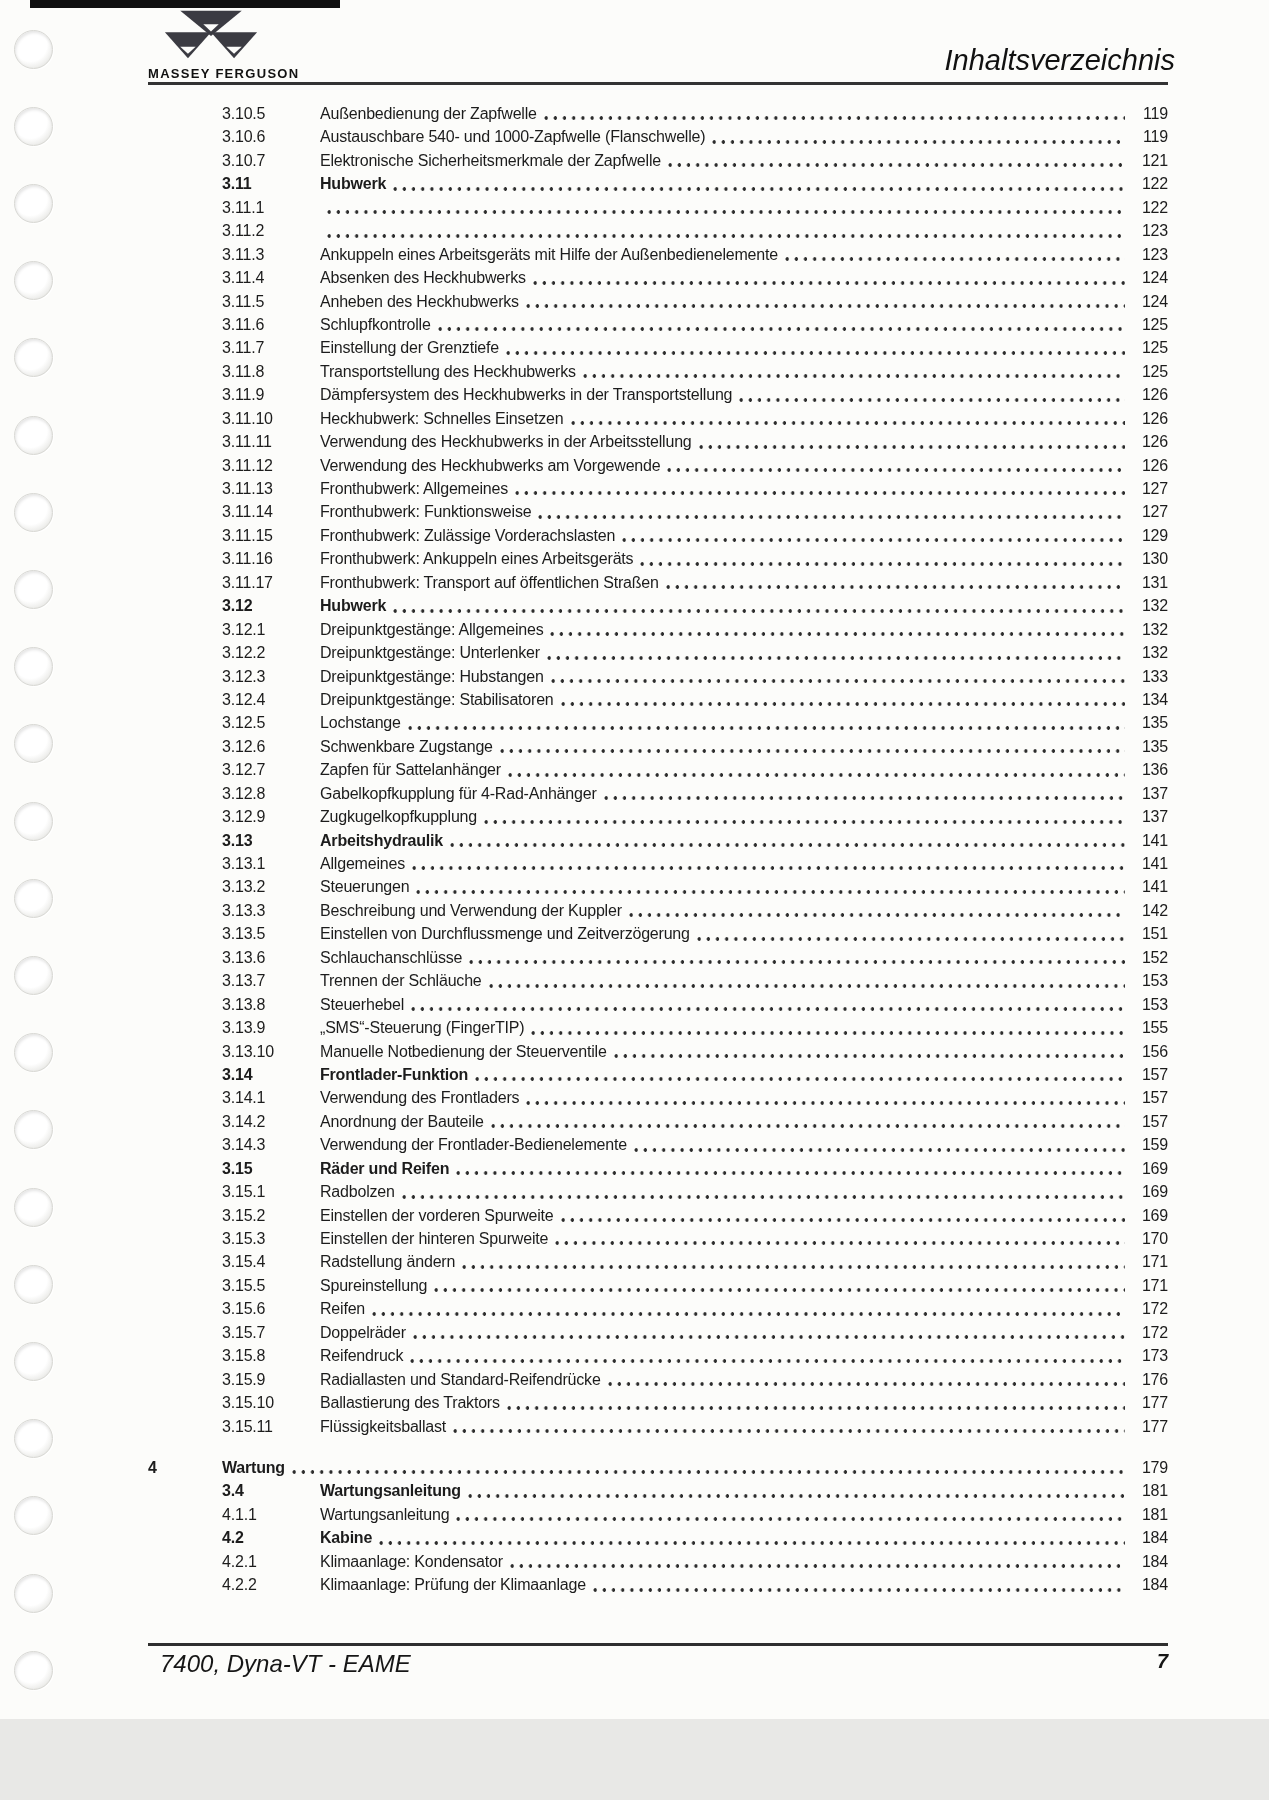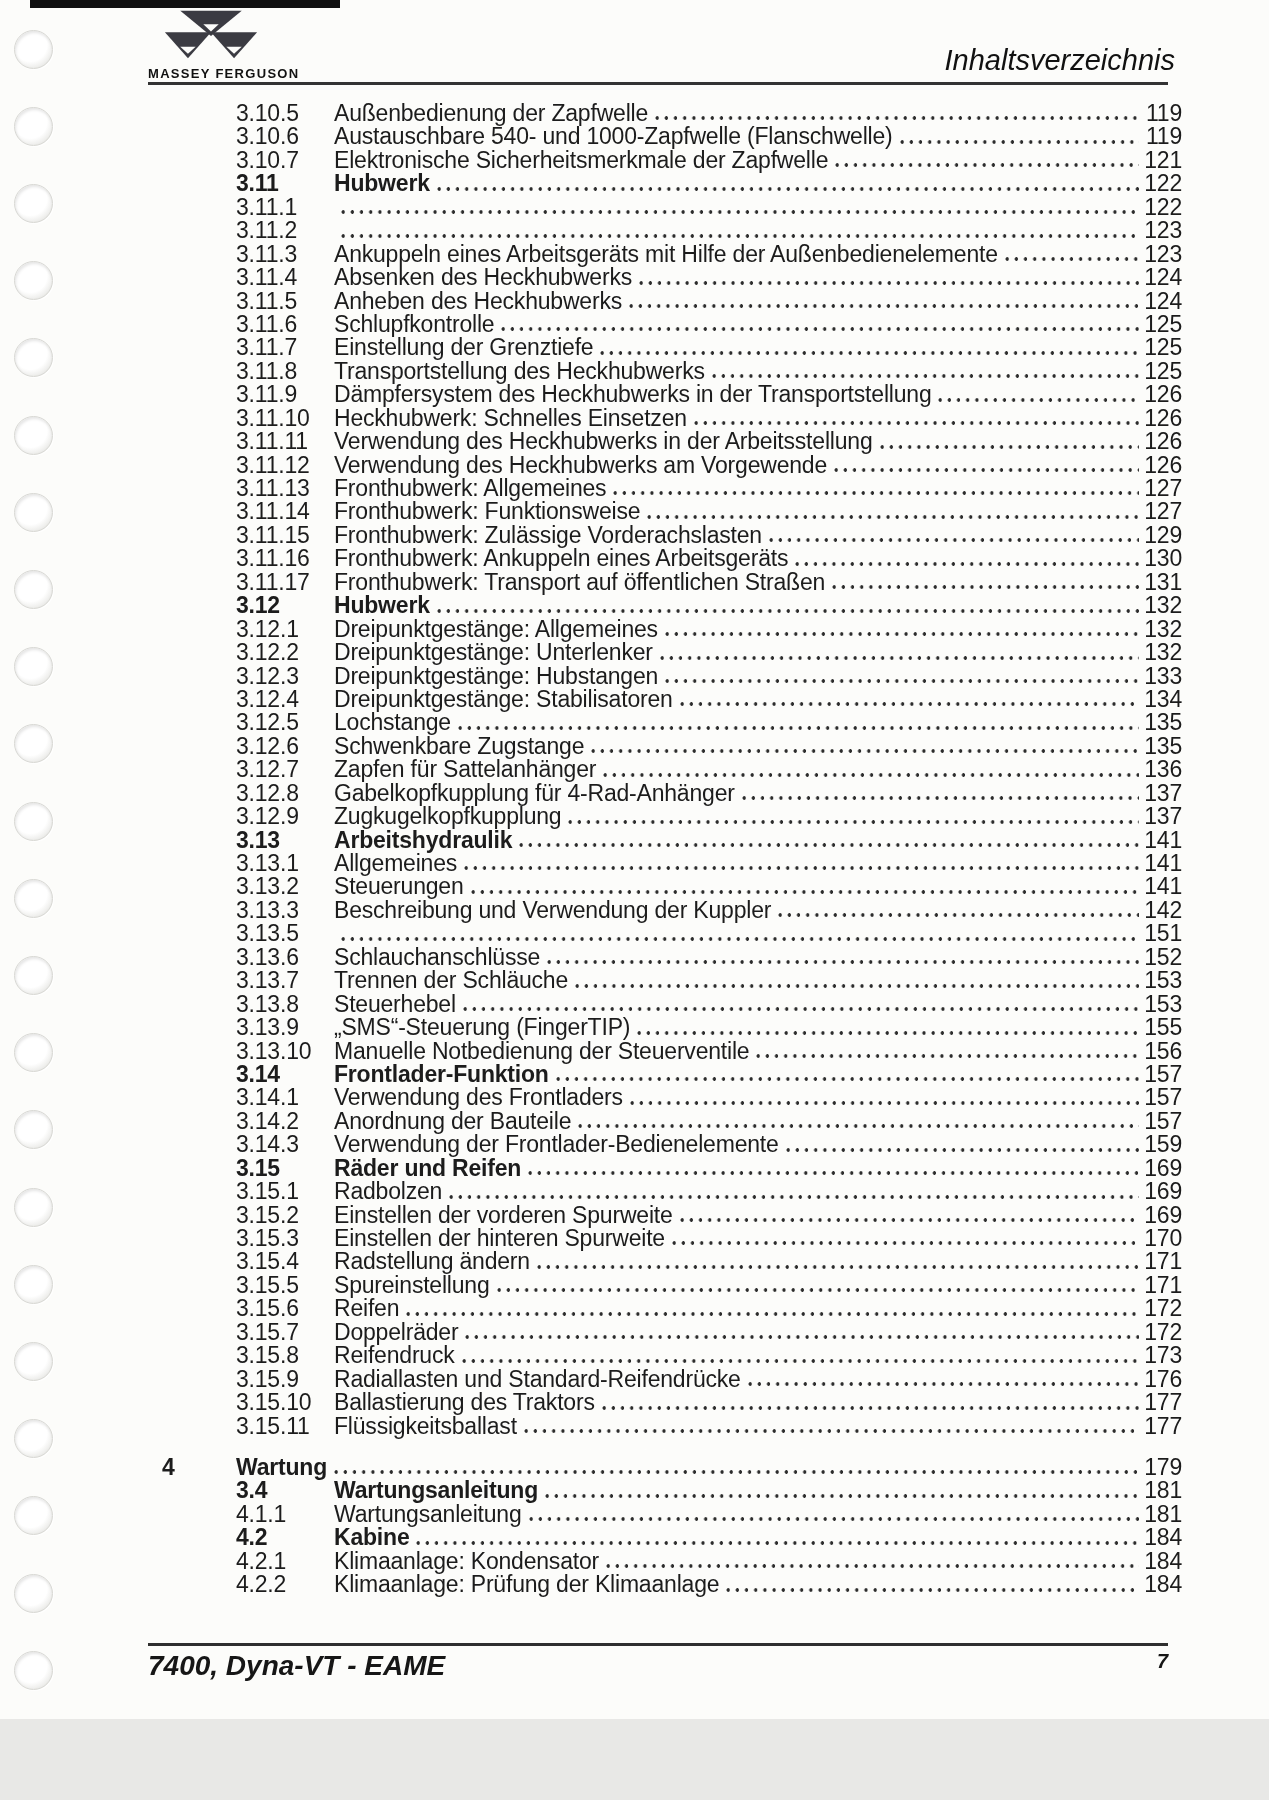"3.10.5" .toc { font-size: 23px -> 16px; left: 162px -> 148px }
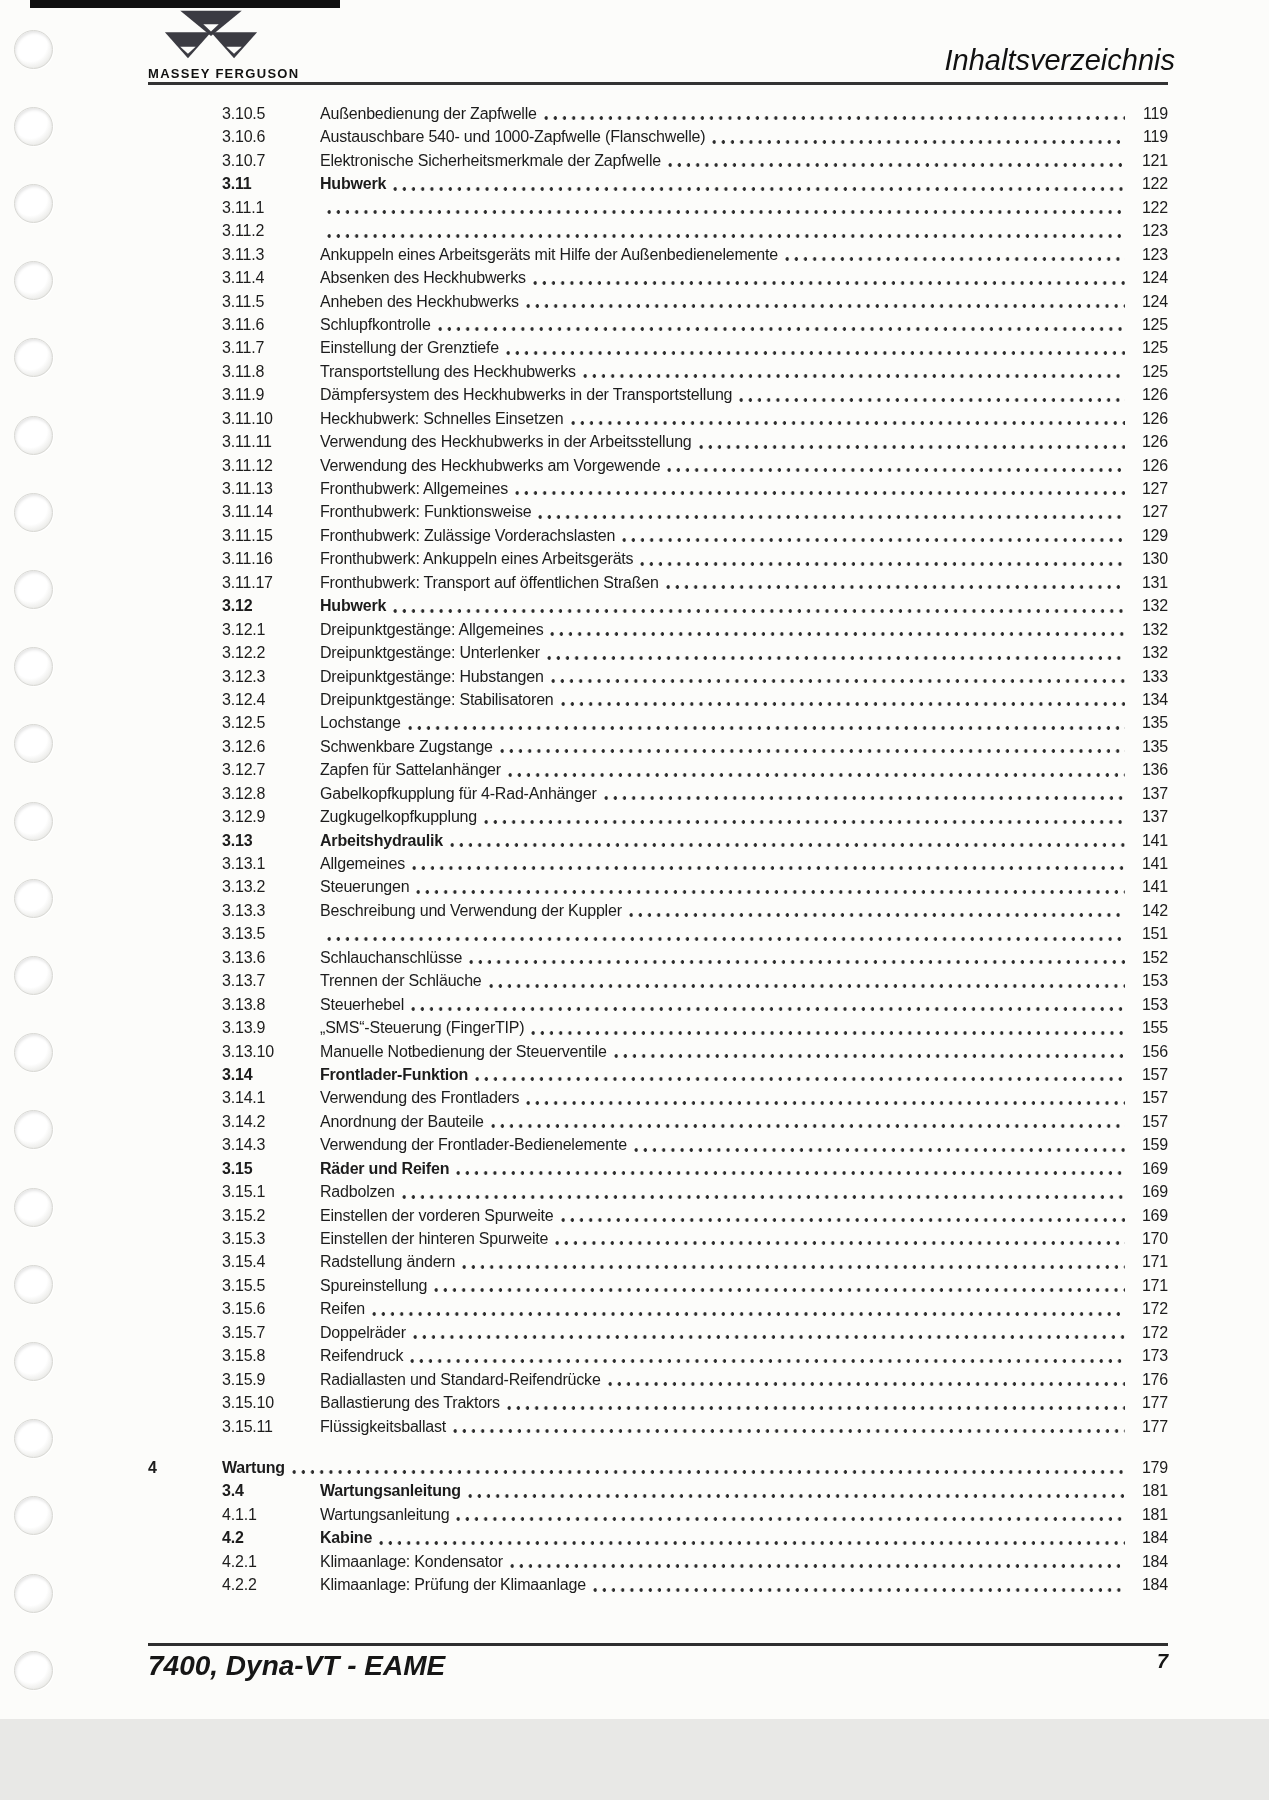"Einstellen von Durchflussmenge und" span.title { html: none -> <span>Einstellen von Durchflussmenge und Zeitverzögerung</span> }
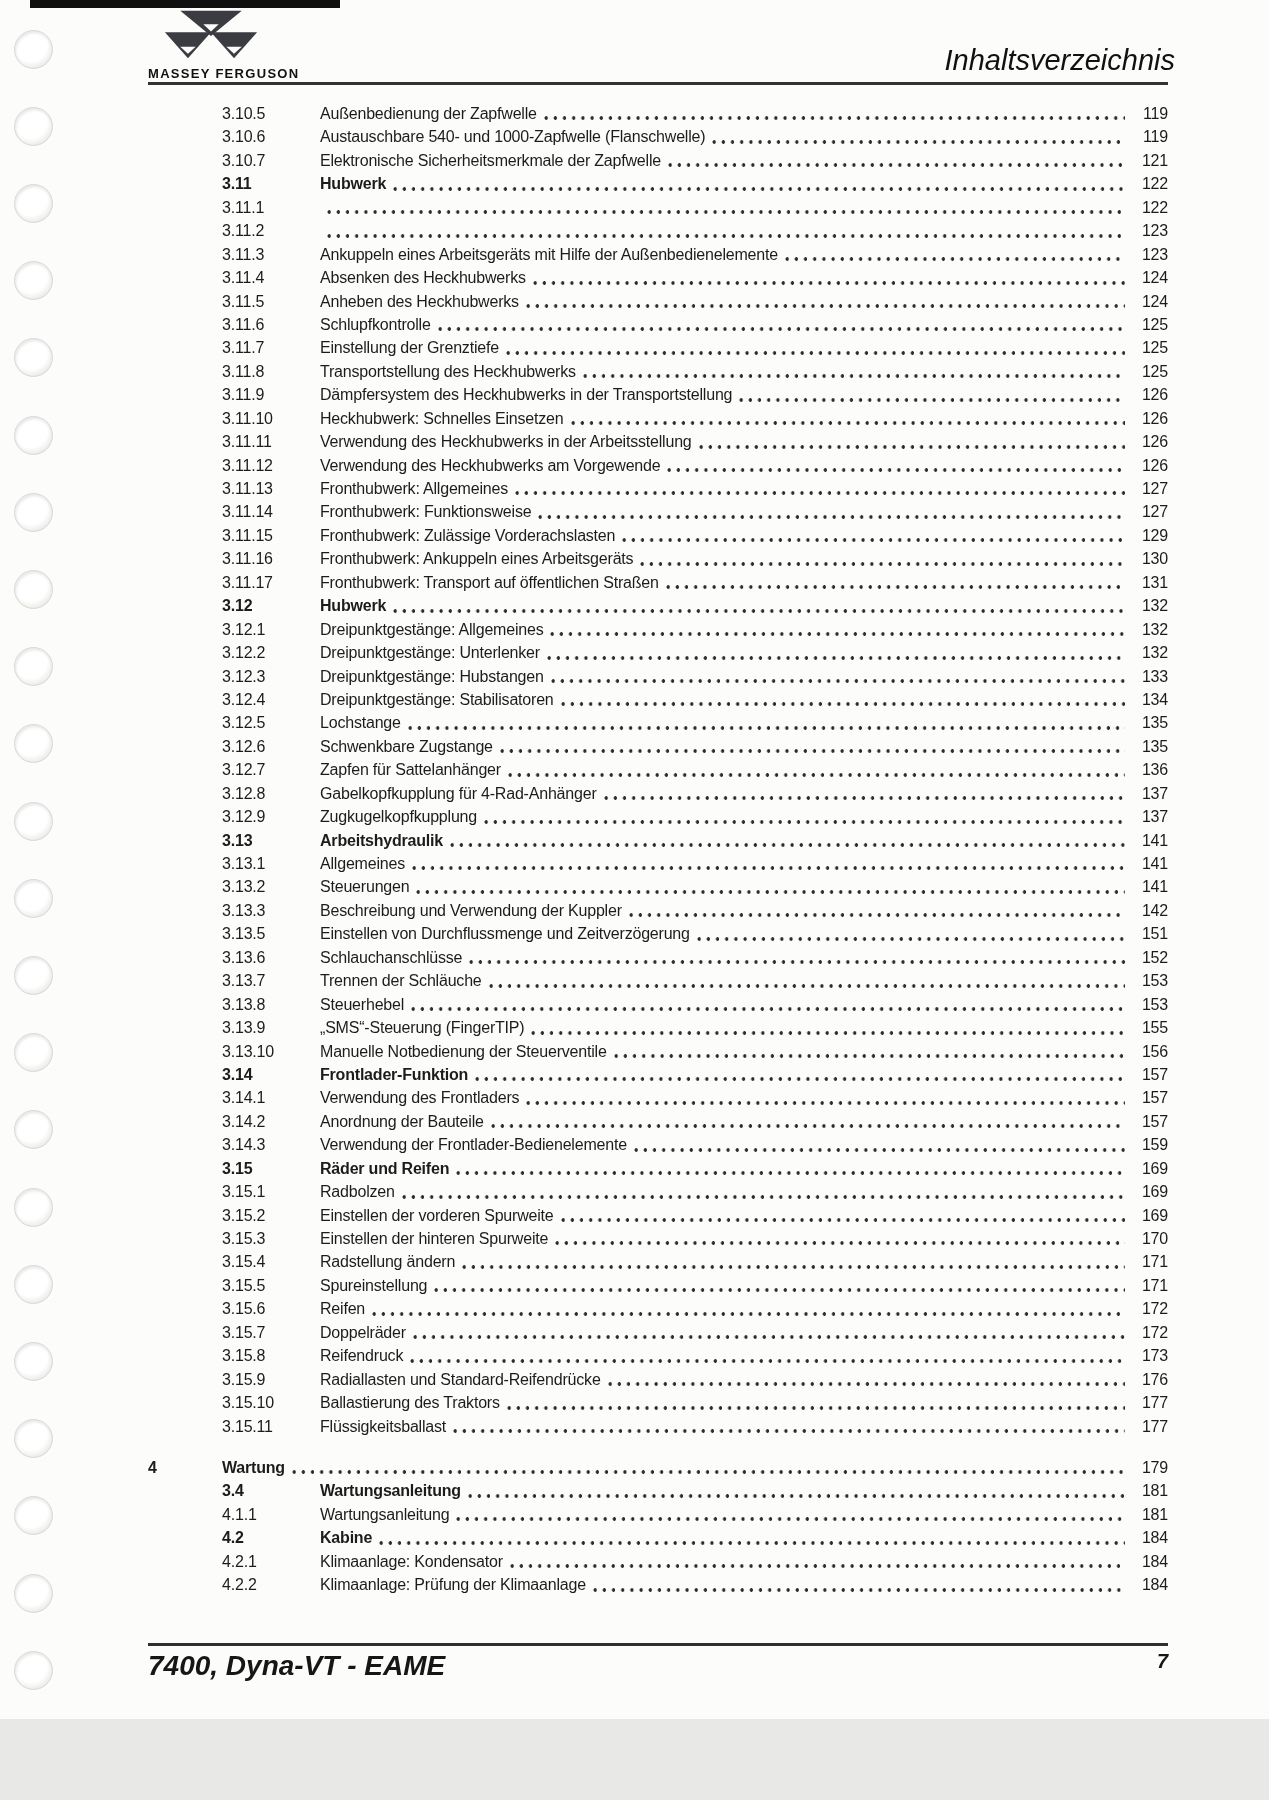"7400, Dyna-VT - EAME" .footer-model { font-size: 28px -> 24px; font-weight: bold -> none; left: 148px -> 160px }
